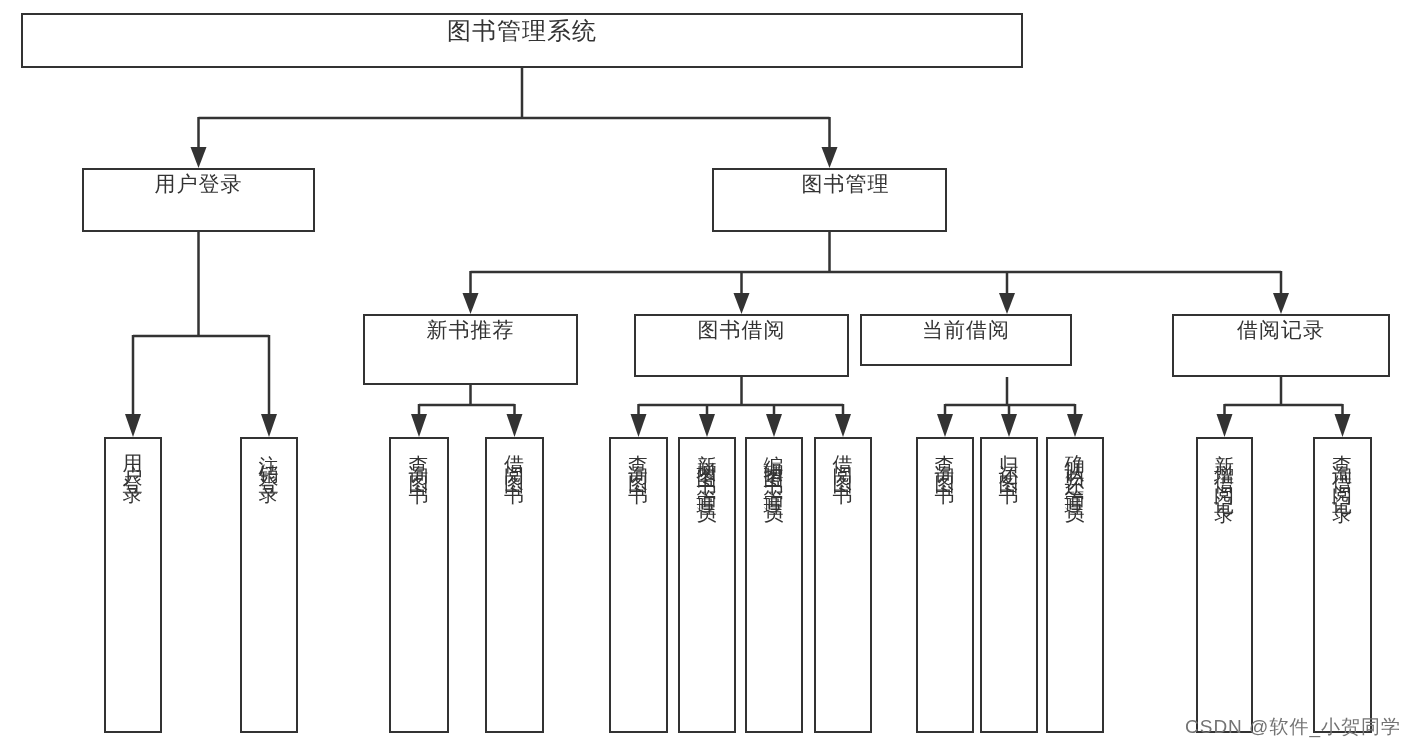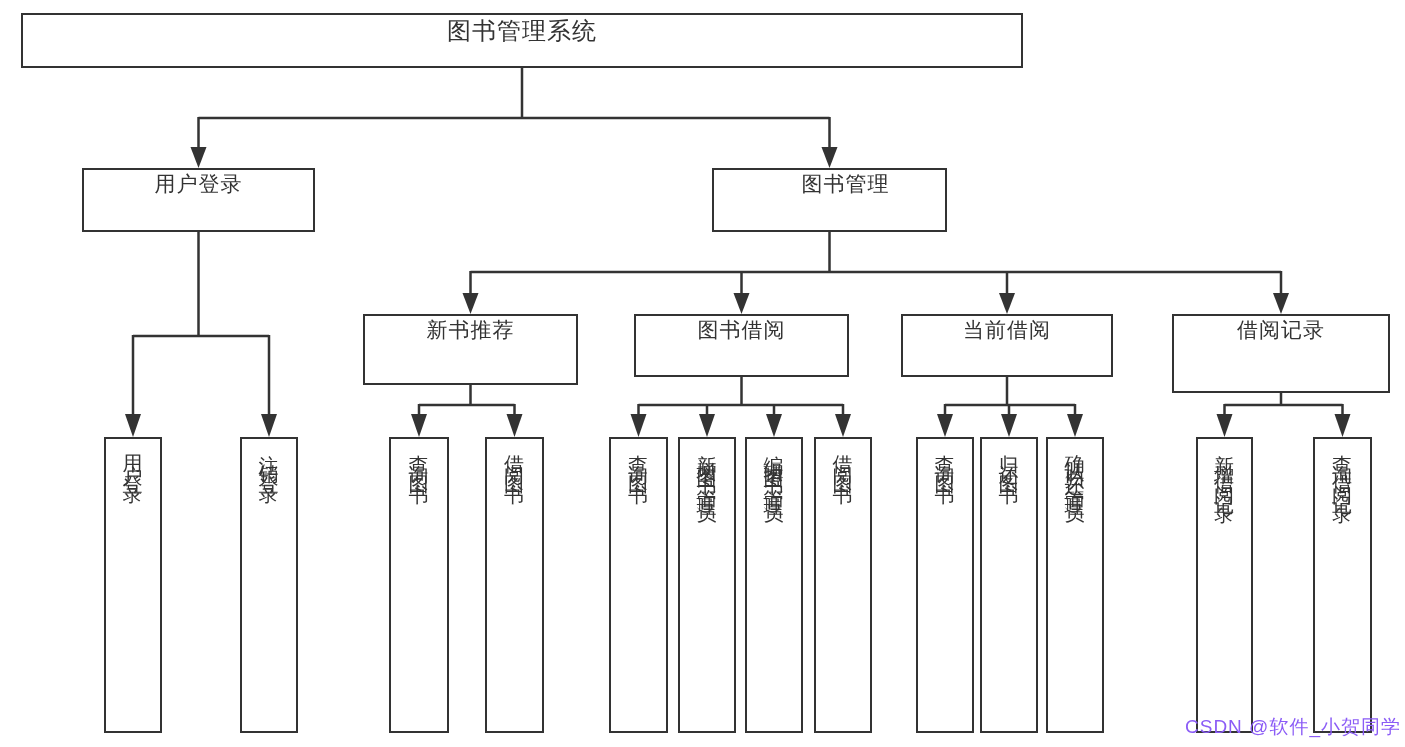"当前借阅" div.box { height: 63px -> 52px; left: 901px -> 860px }
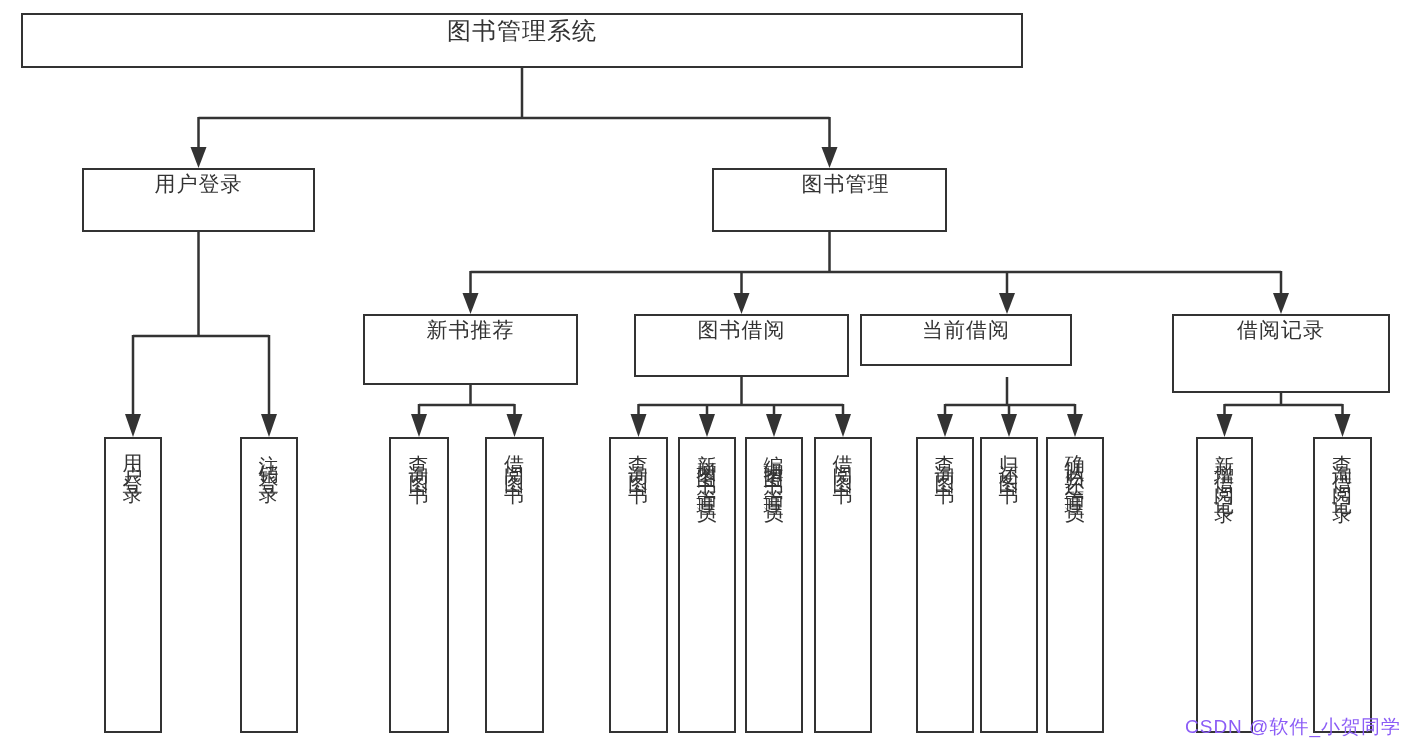"借阅记录" div.box { height: 79px -> 63px }
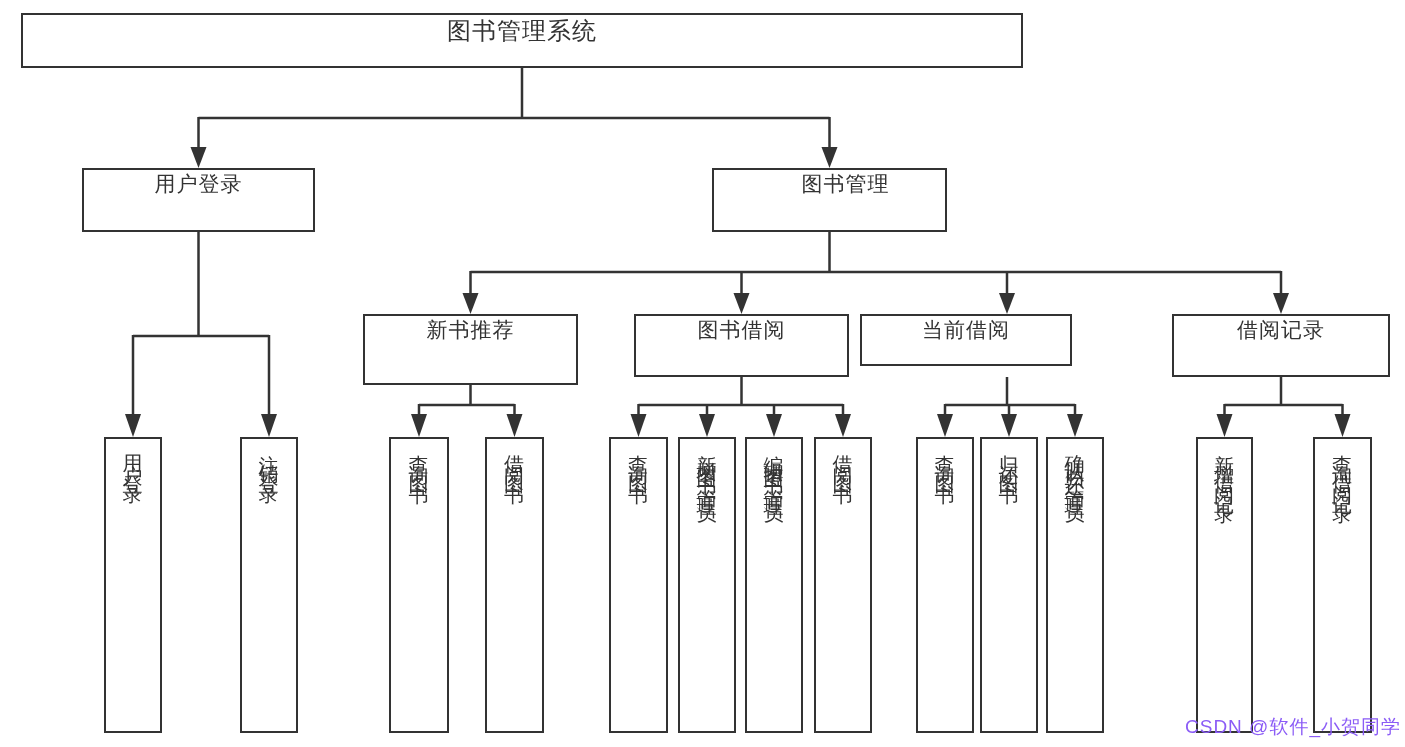"CSDN @软件_小贺同学" .watermark { color: #8b5cf6 -> #737373 }
